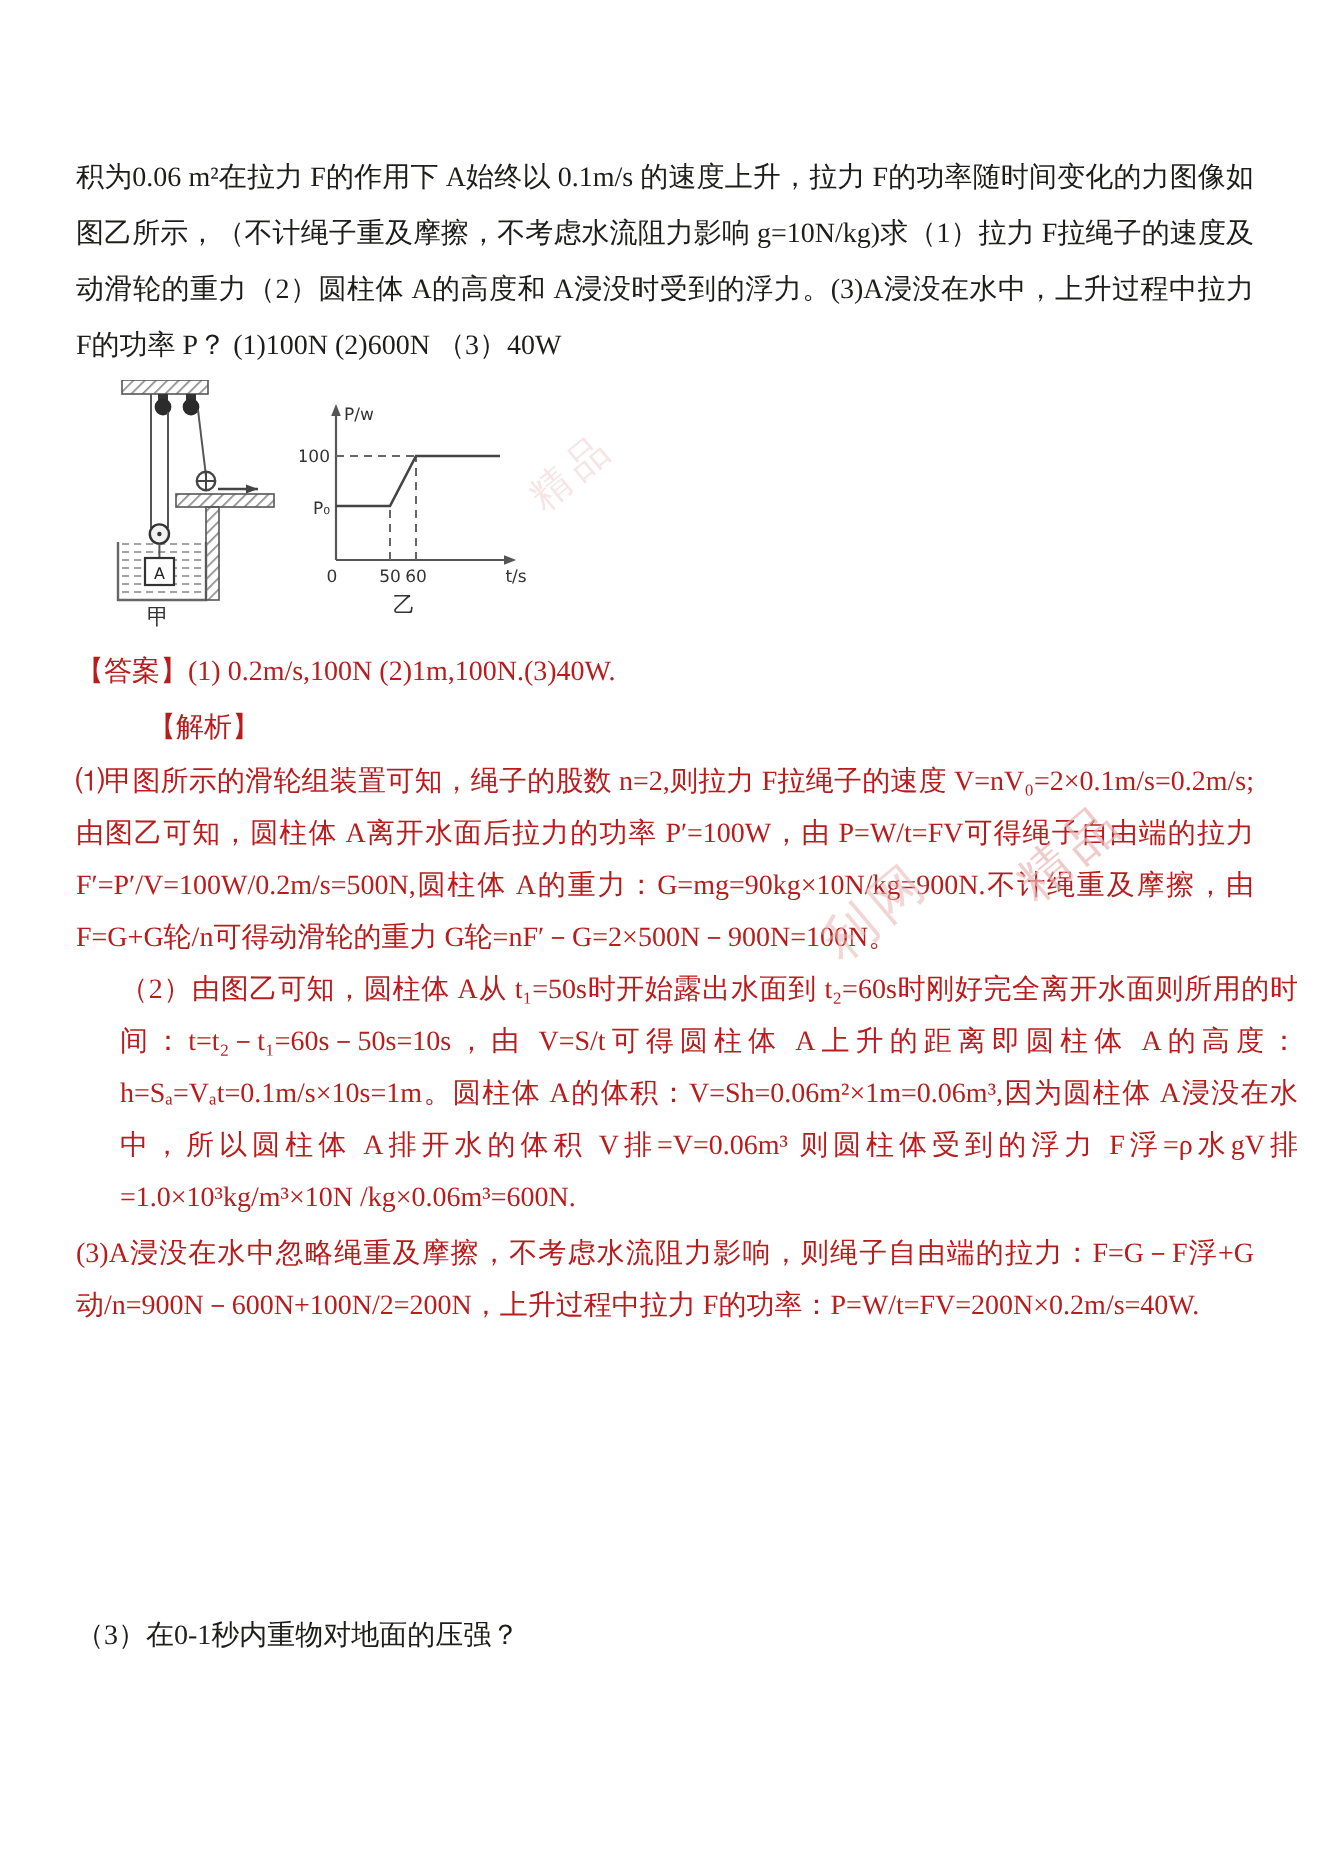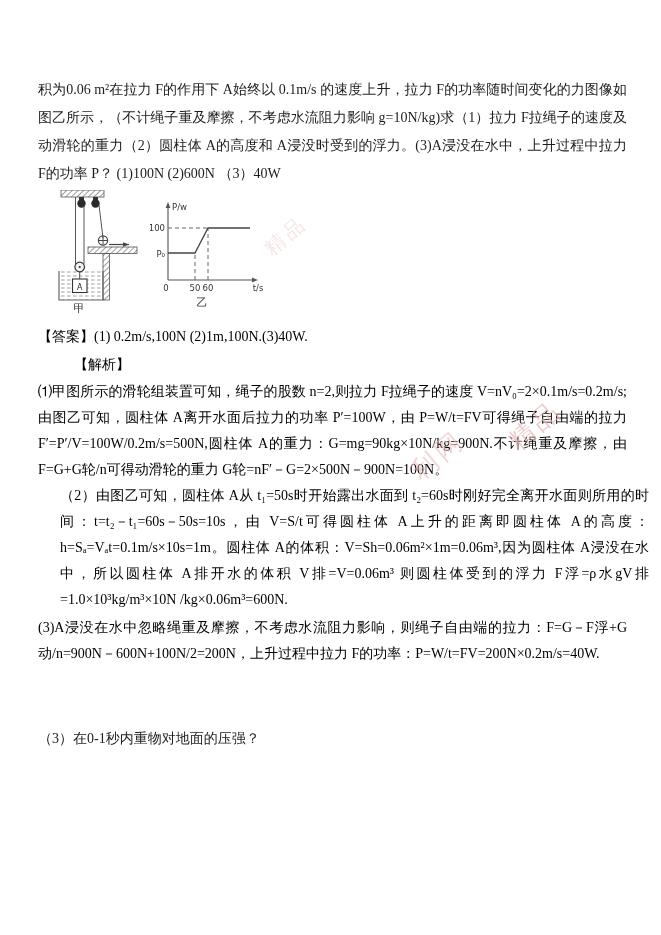"【答案】(1) 0.2m/s,100N (2)1m,100N.(3)40W." .red { color: #000000 -> #b91c1c }
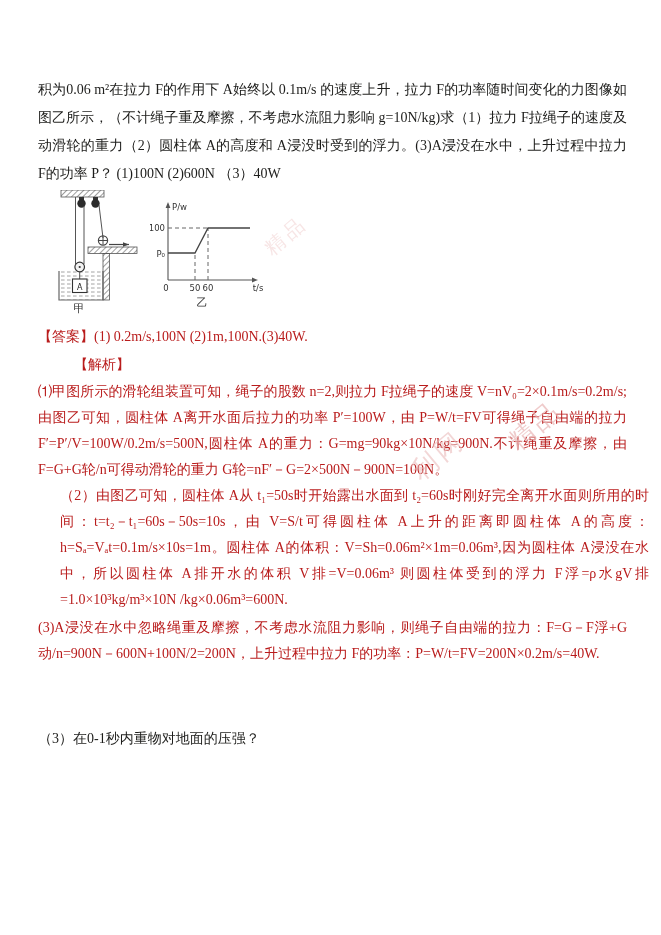"（3）在0-1秒内重物对地面的压强？" .q3 { top: 728px -> 808px }
